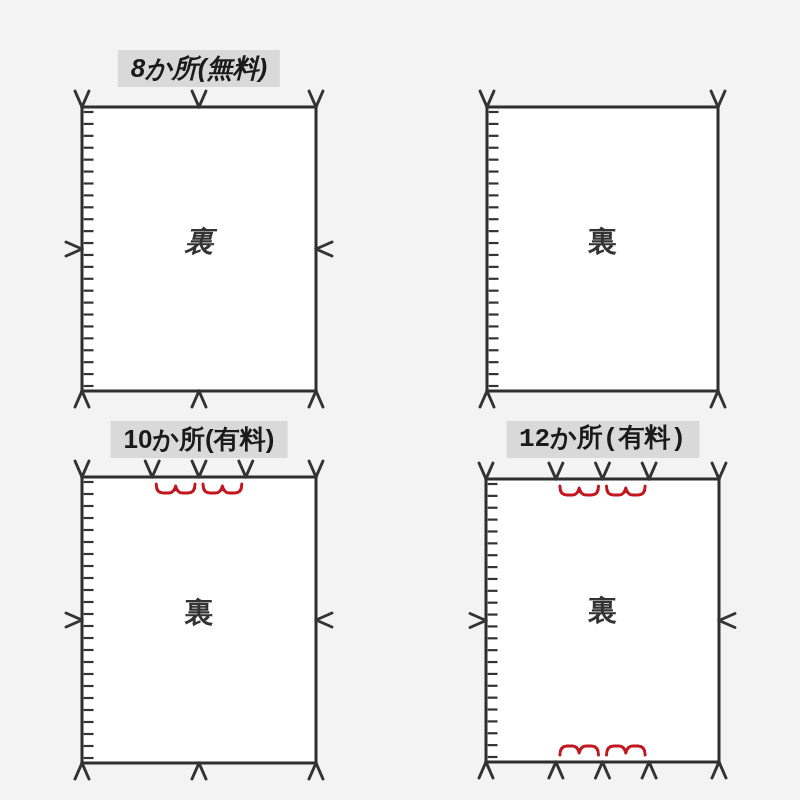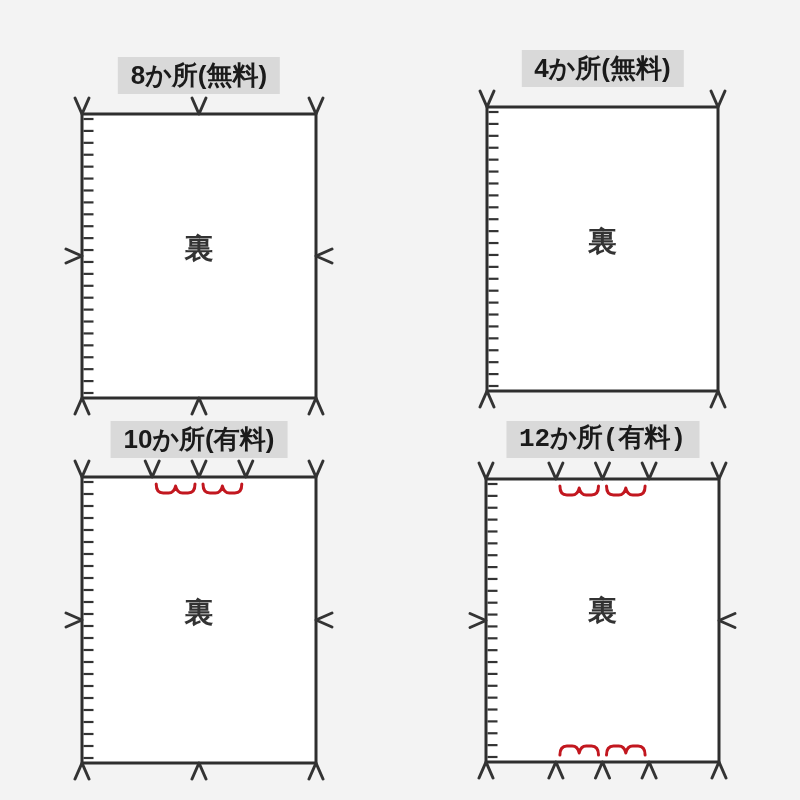"8か所(無料)" section.panel { font-style: none -> italic; top: 94px -> 87px }
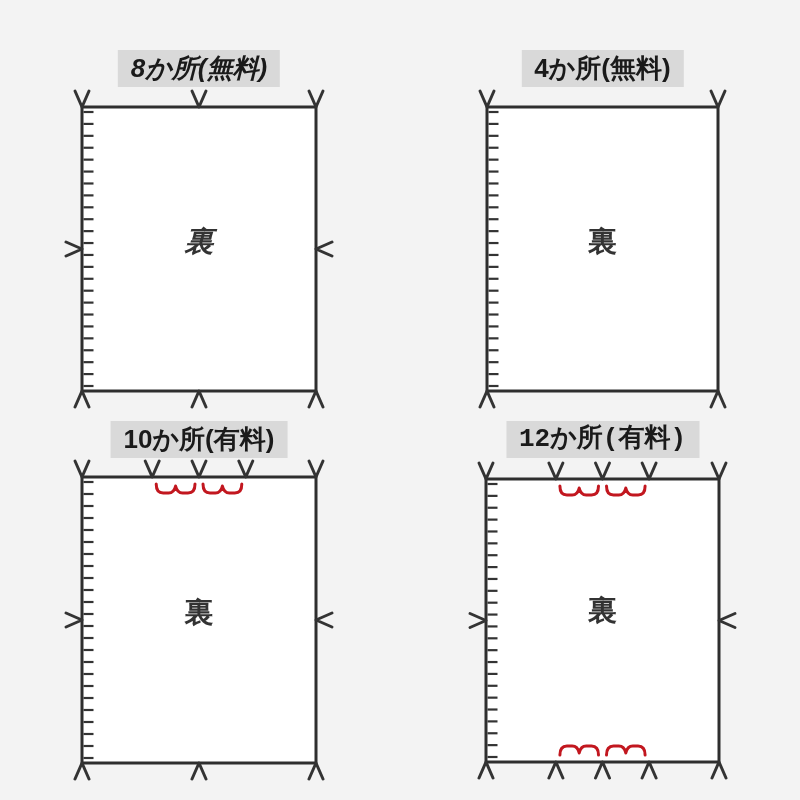"4か所(無料)" div.panel-header { html: <div>4か所(無料)</div> -> none }
